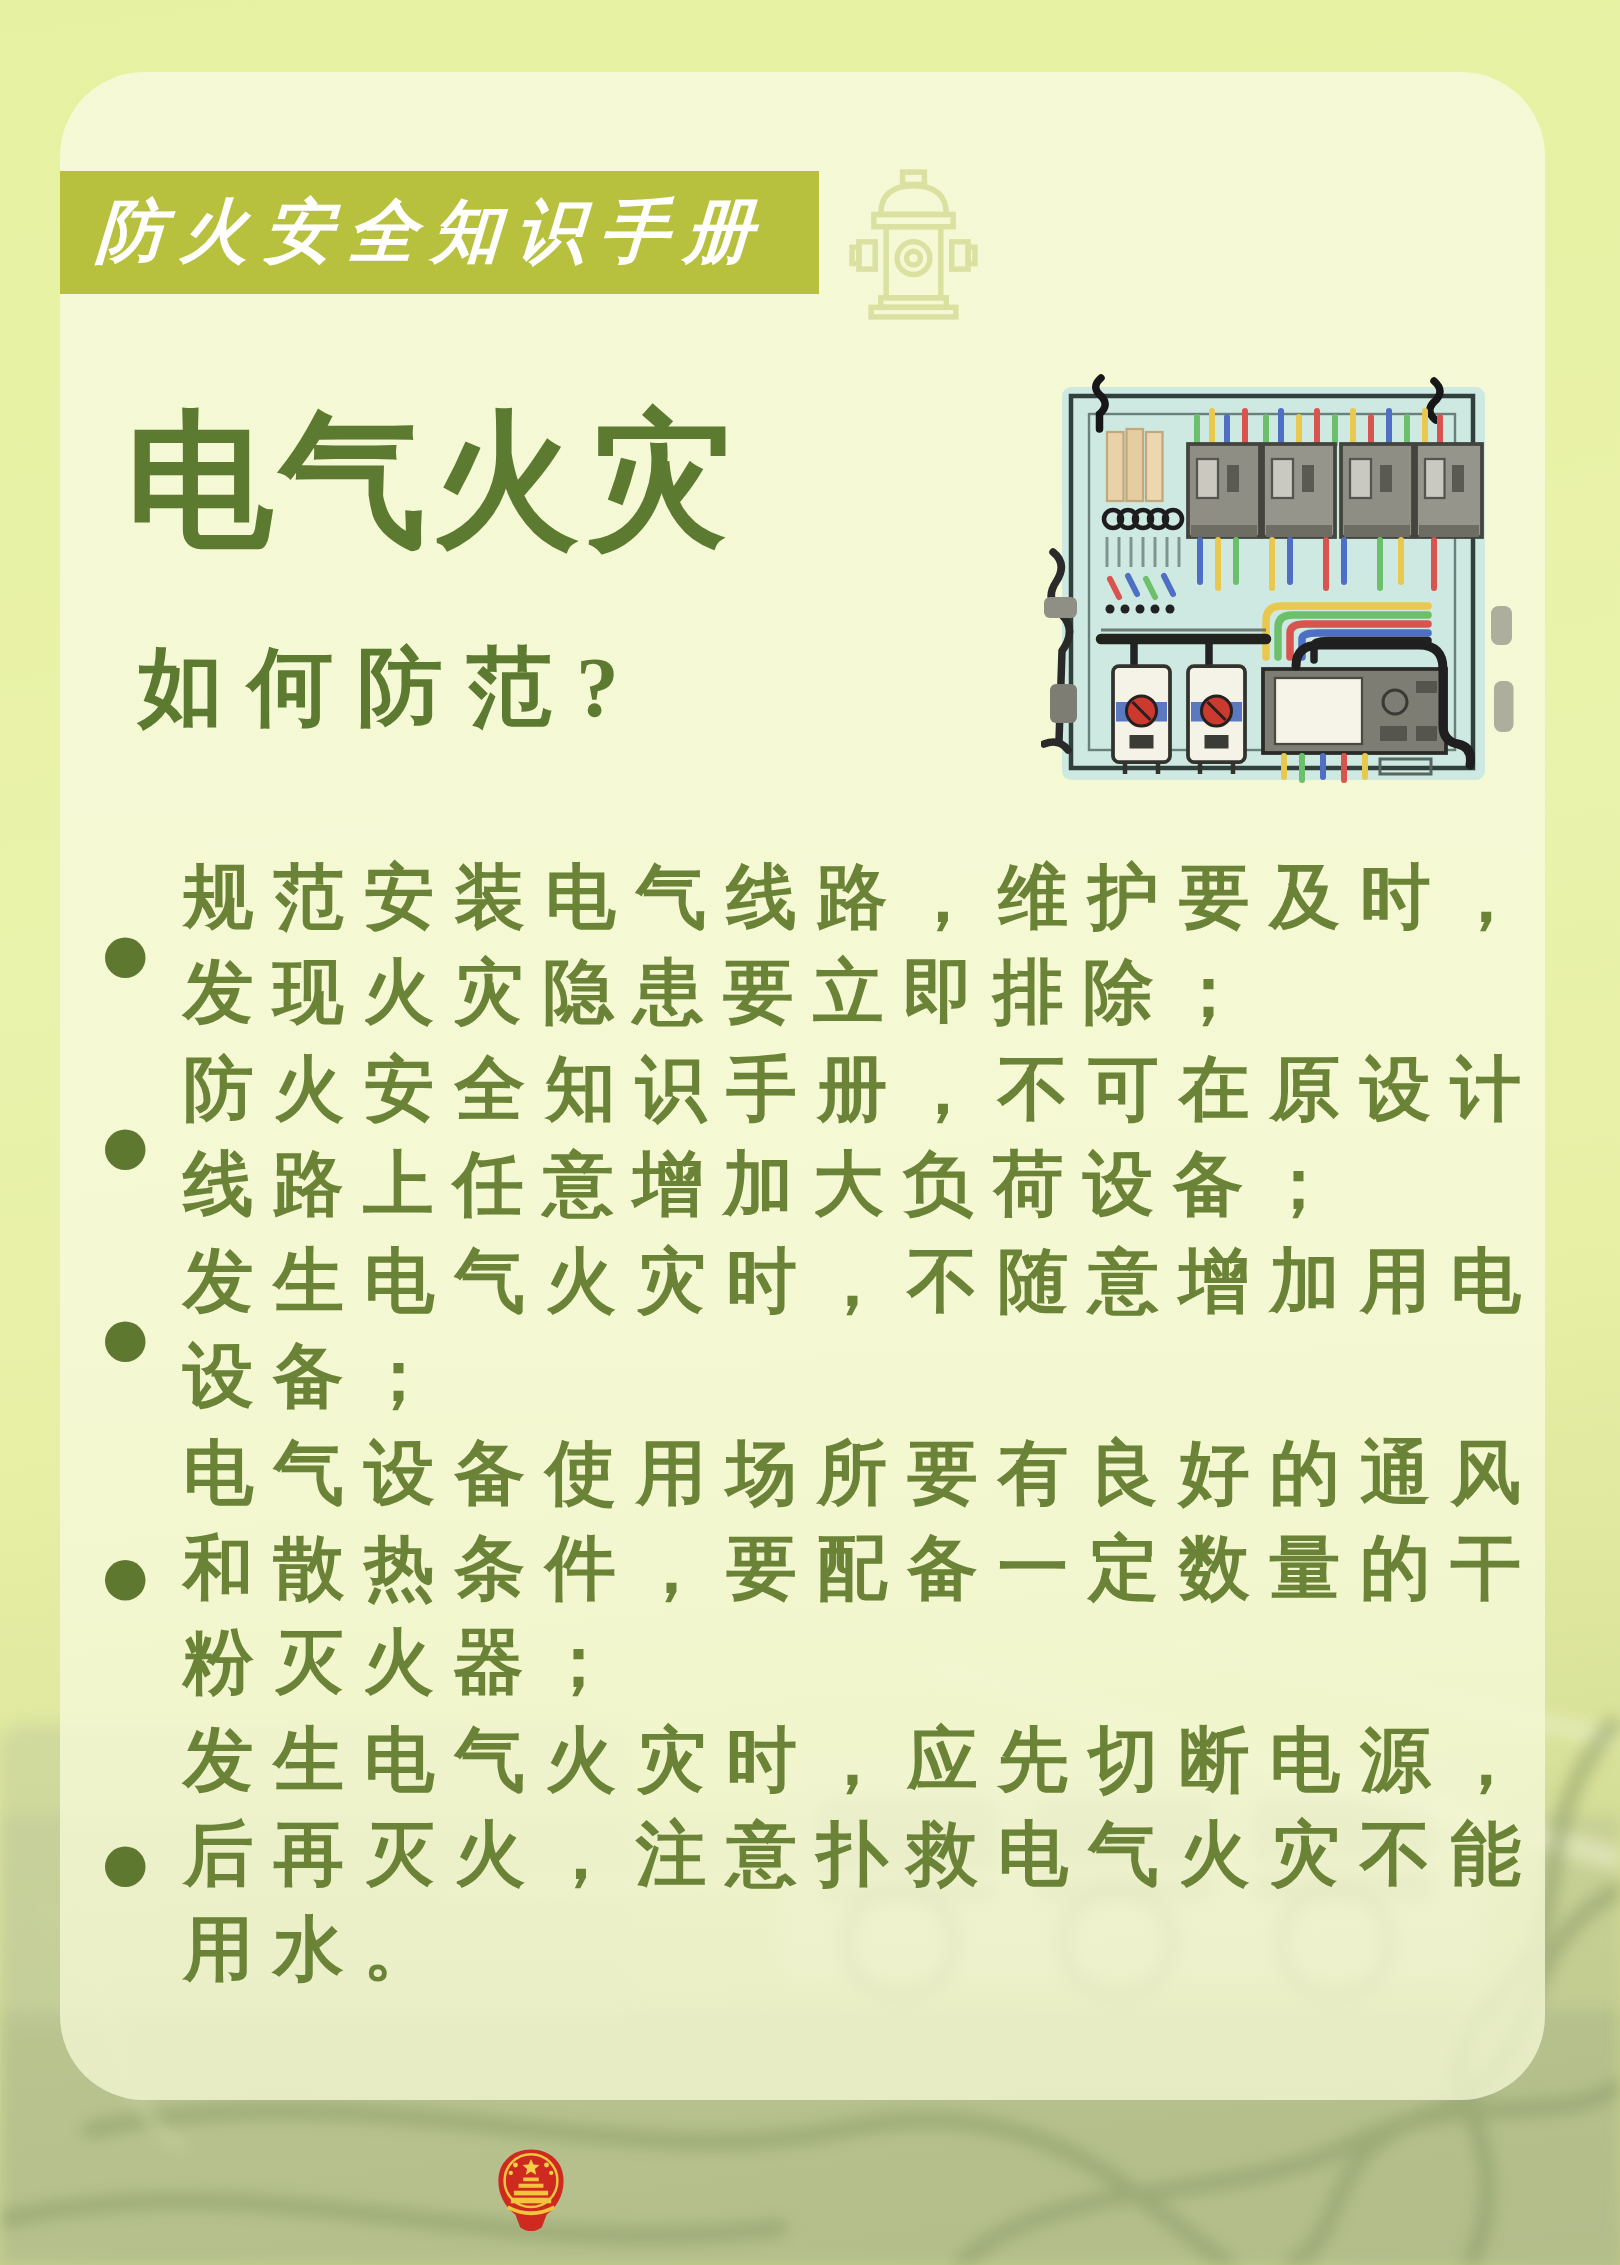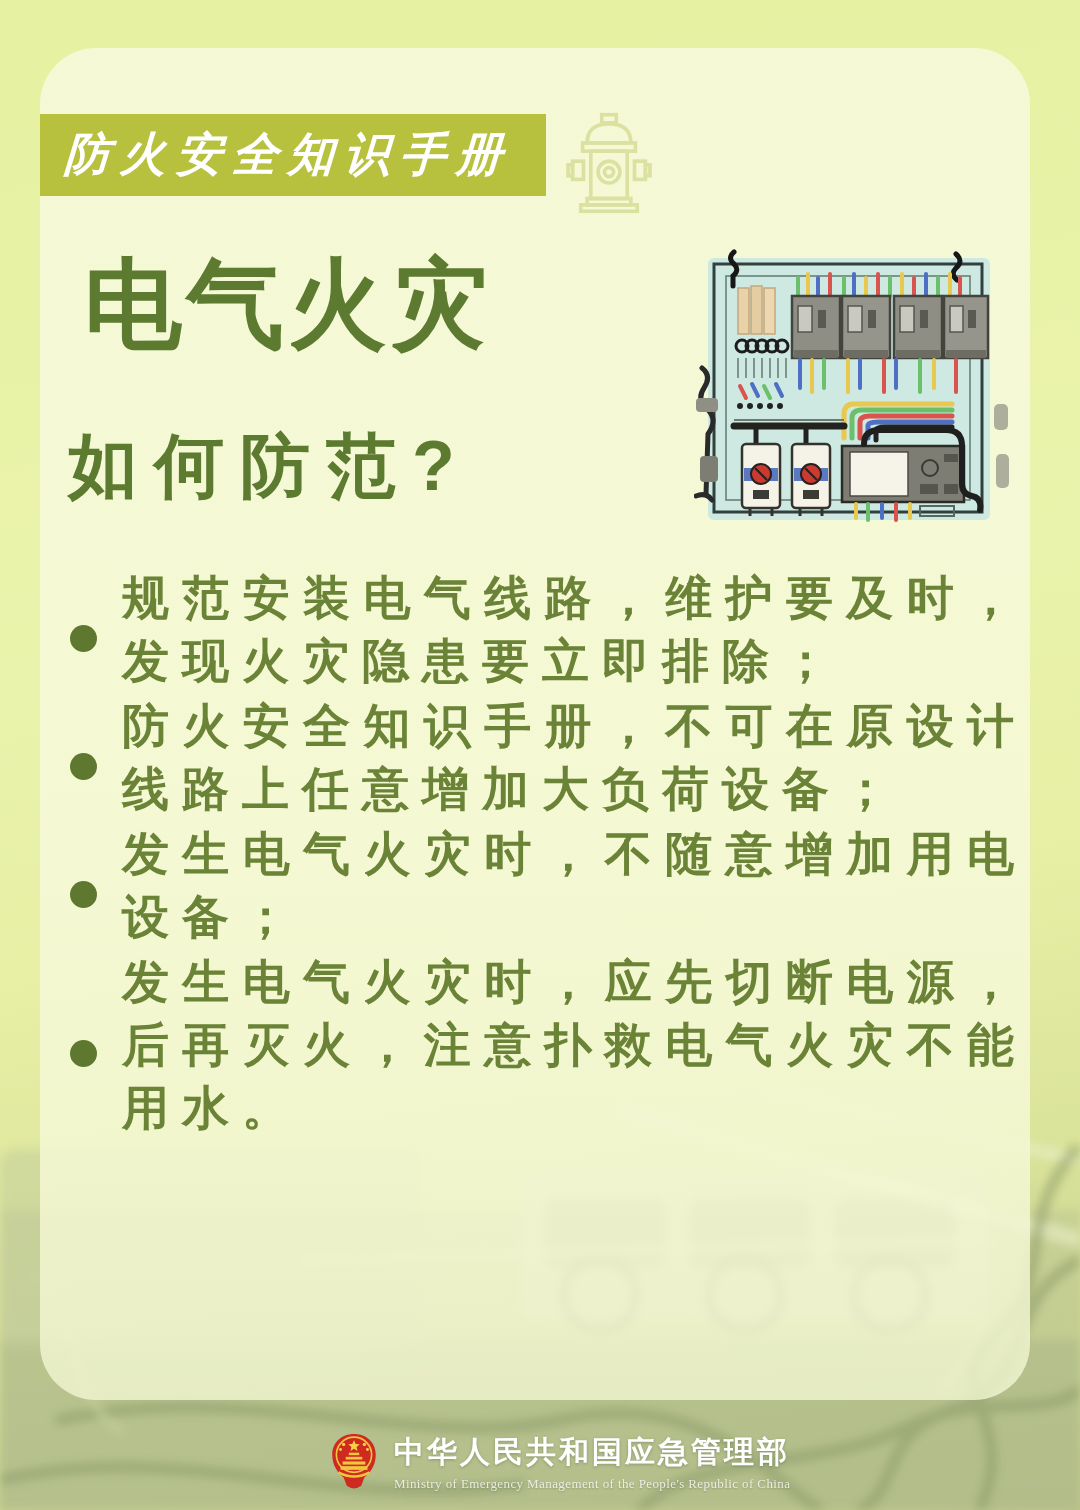"电气火灾" .title { top: 240px -> 256px }
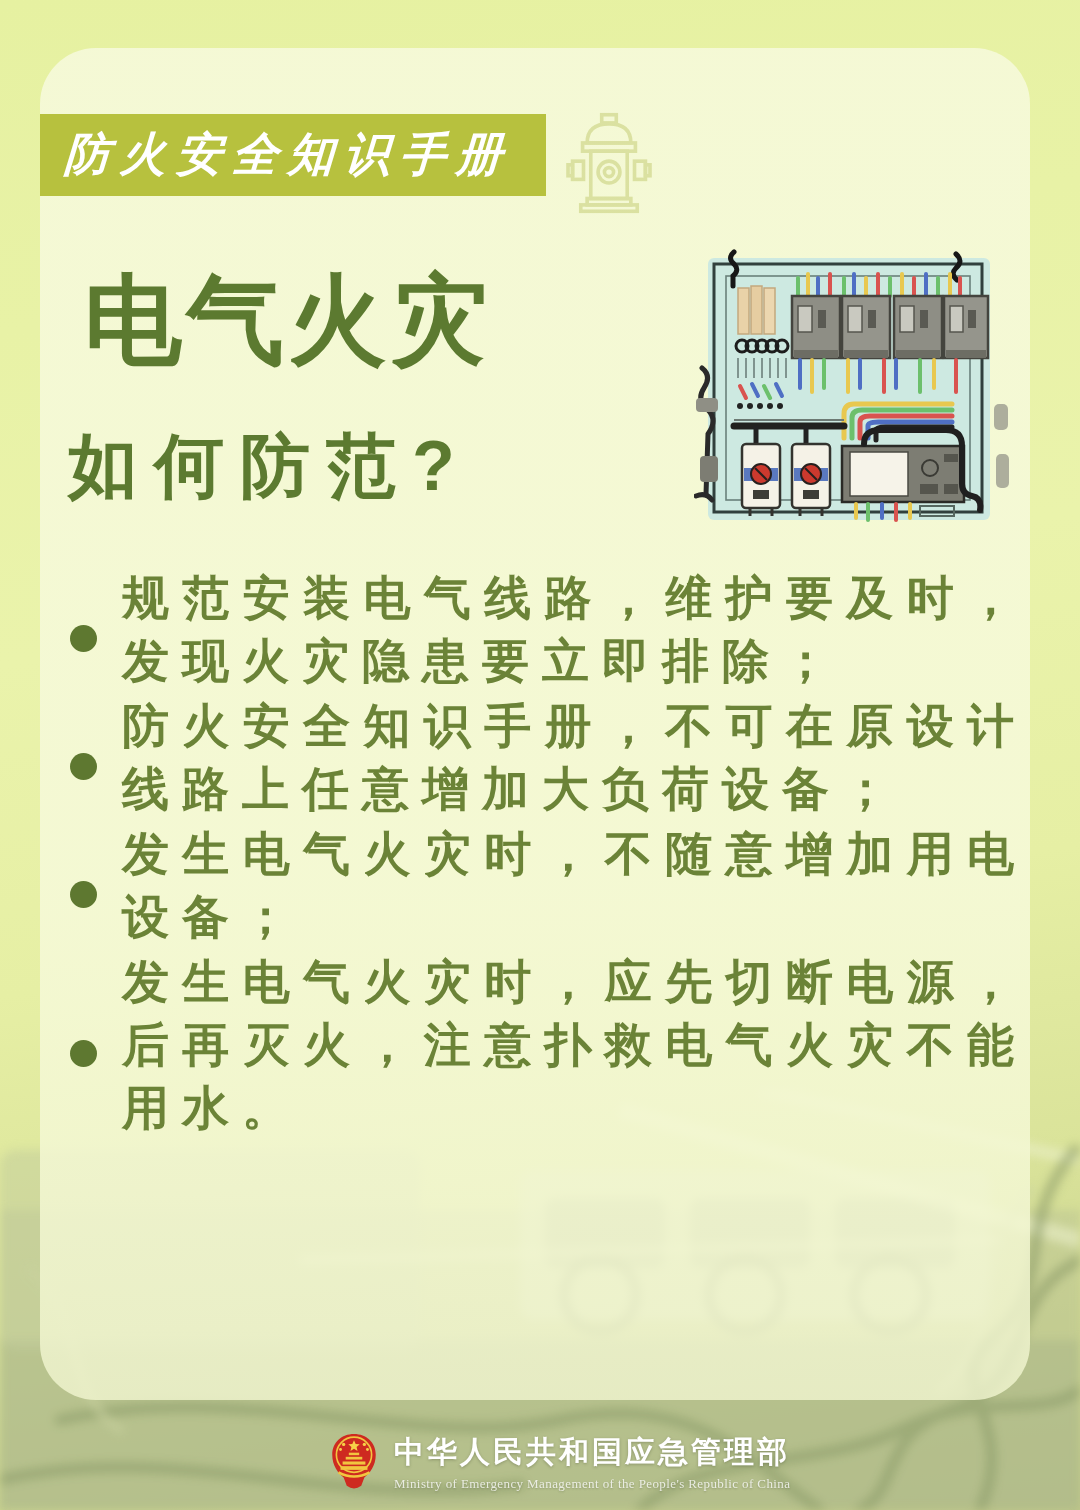"如何防范?" .subtitle { font-family: Liberation Sans, sans-serif -> Liberation Serif, serif; font-size: 70px -> 57px; left: 68px -> 92px }
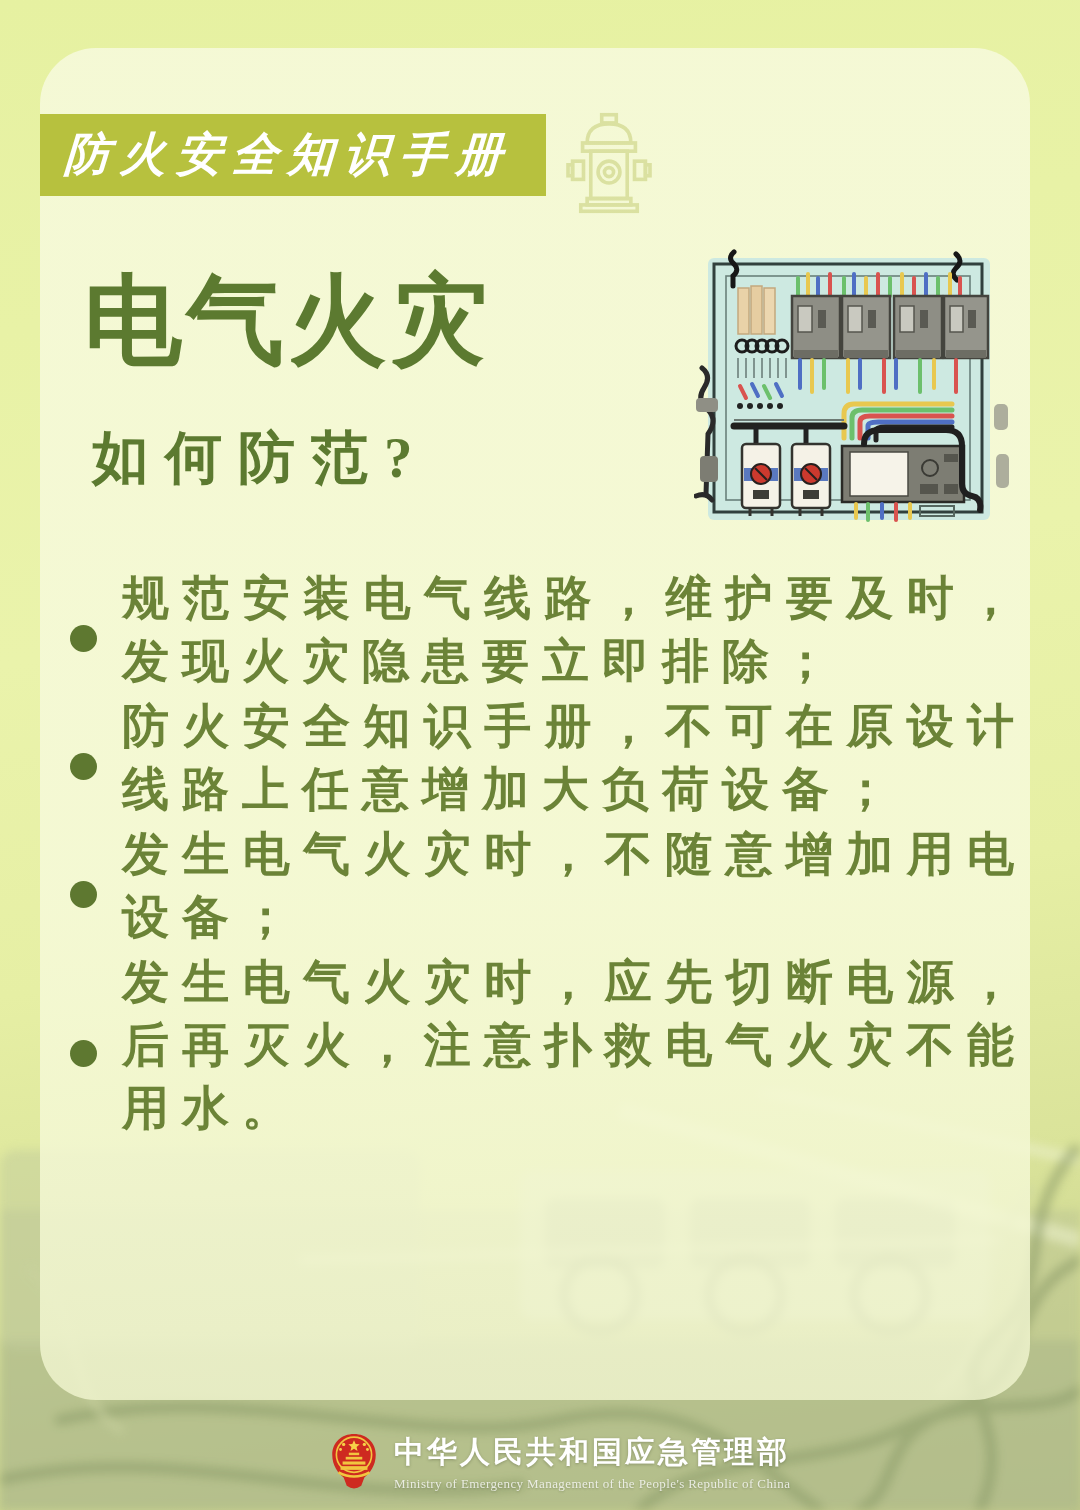"电气设备使用场所要有良好的通风和散热条件，要配备一定数量的干粉灭火器；" li { html: none -> <li> <span></span> <span>电气设备使用场所要有良好的通风和散热条件，要配备一定数量的干粉灭火器；</span> </li> }
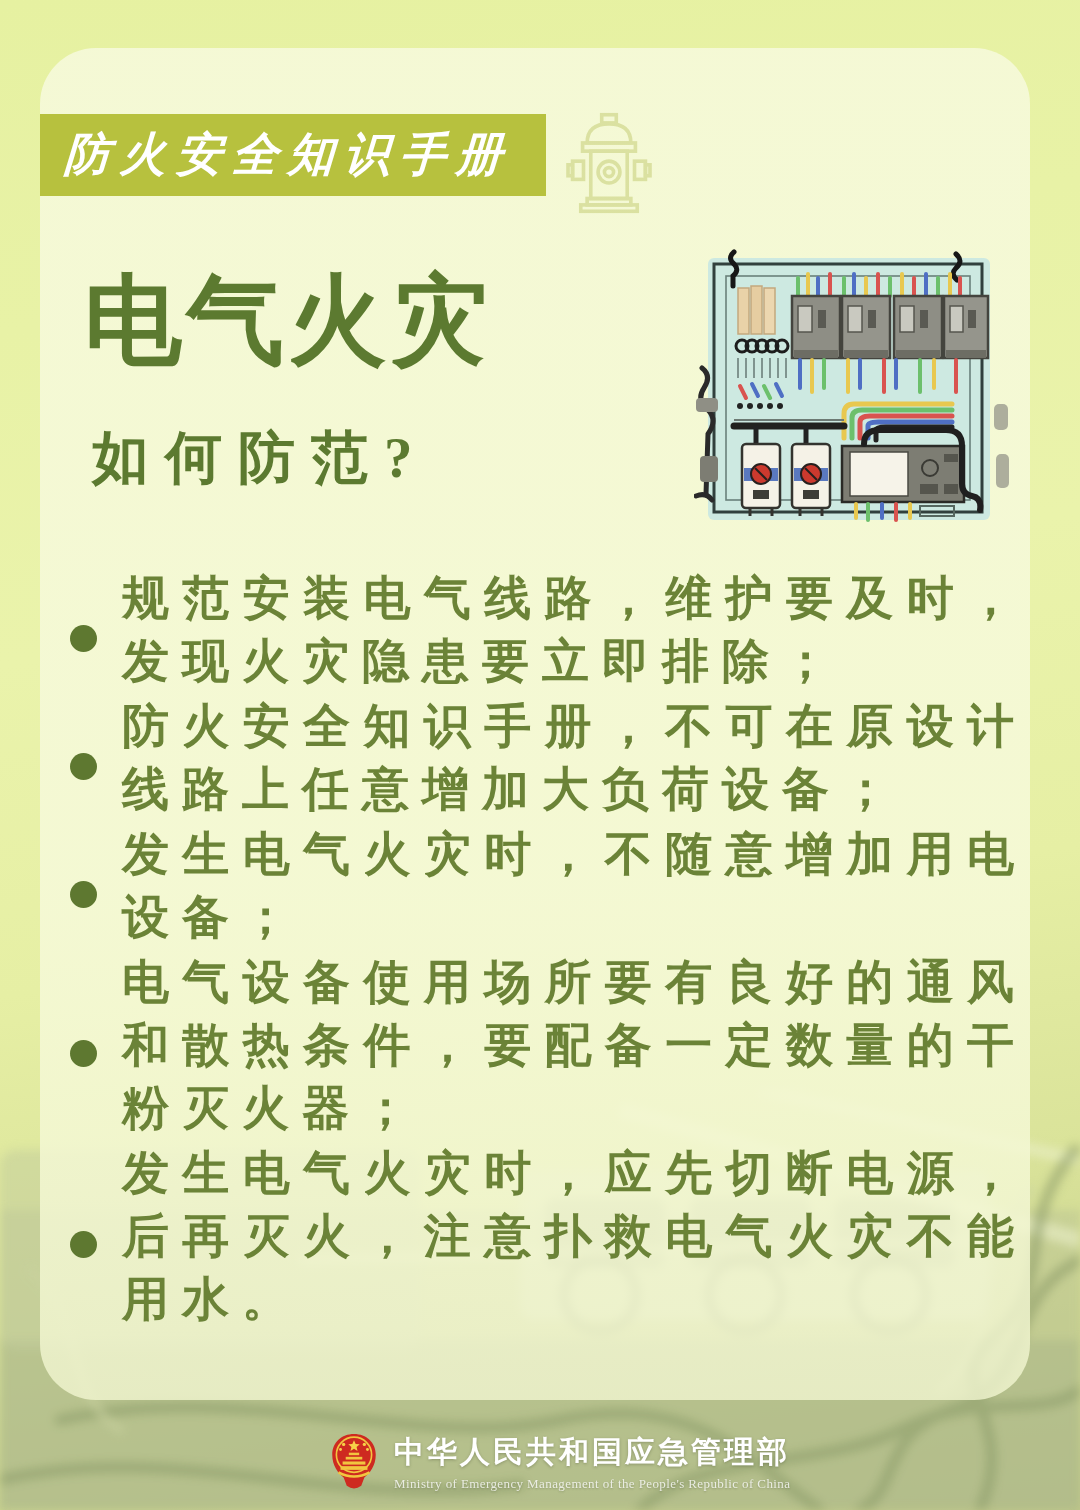"中华人民共和国应急管理部" div { html: <div> <div>中华人民共和国应急管理部</div> <div>Ministry of Emergency Management of the People's Republic of China</div> </div> -> none }
